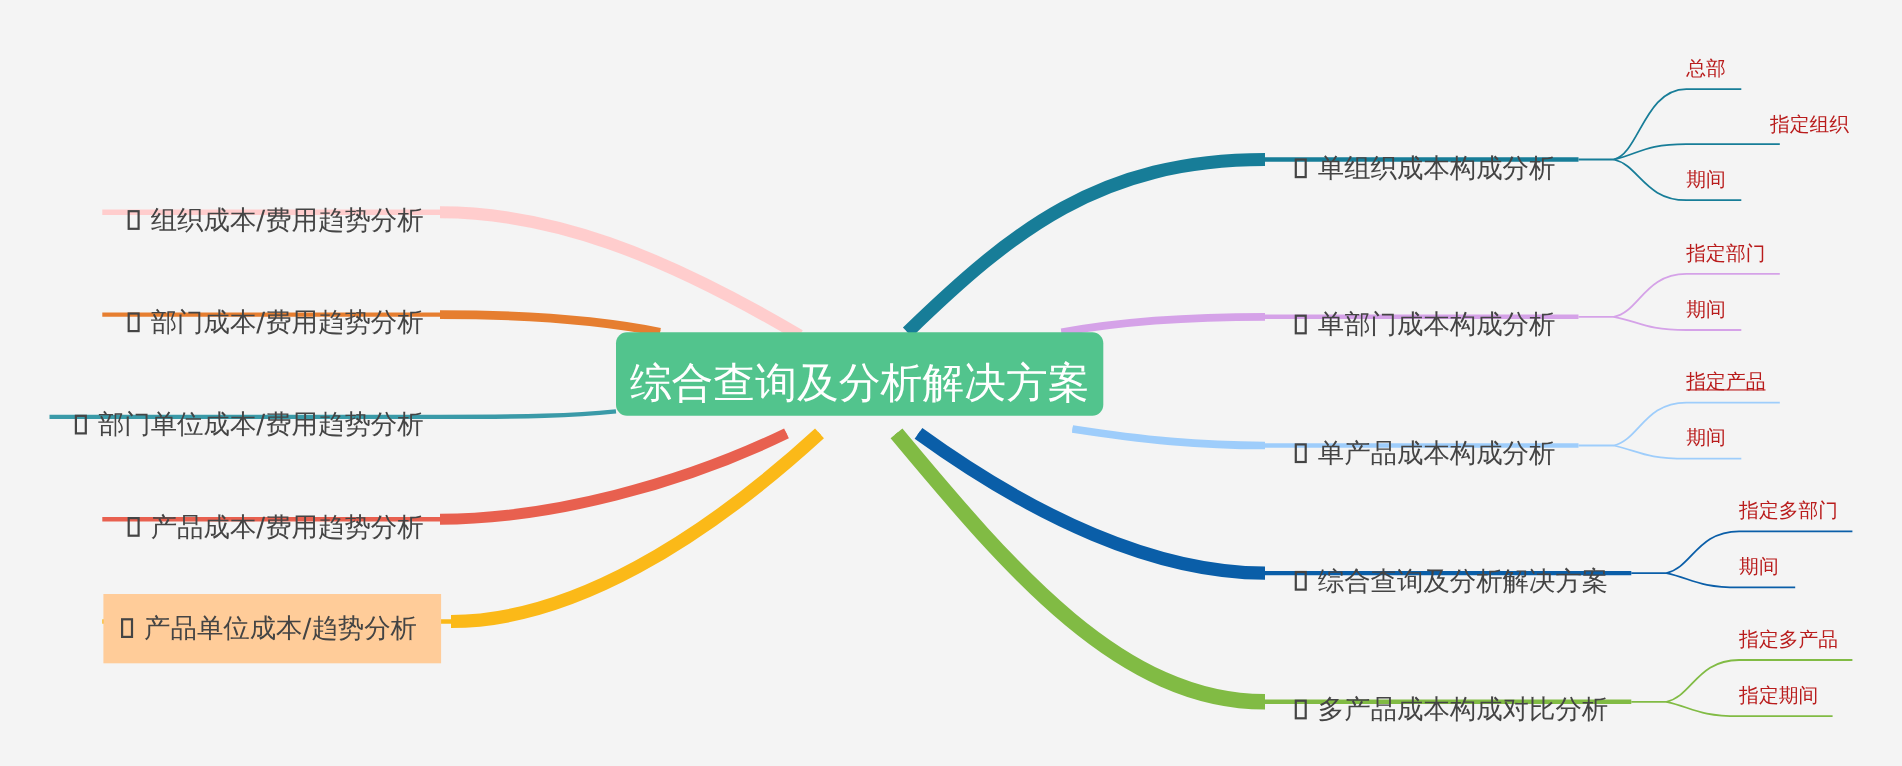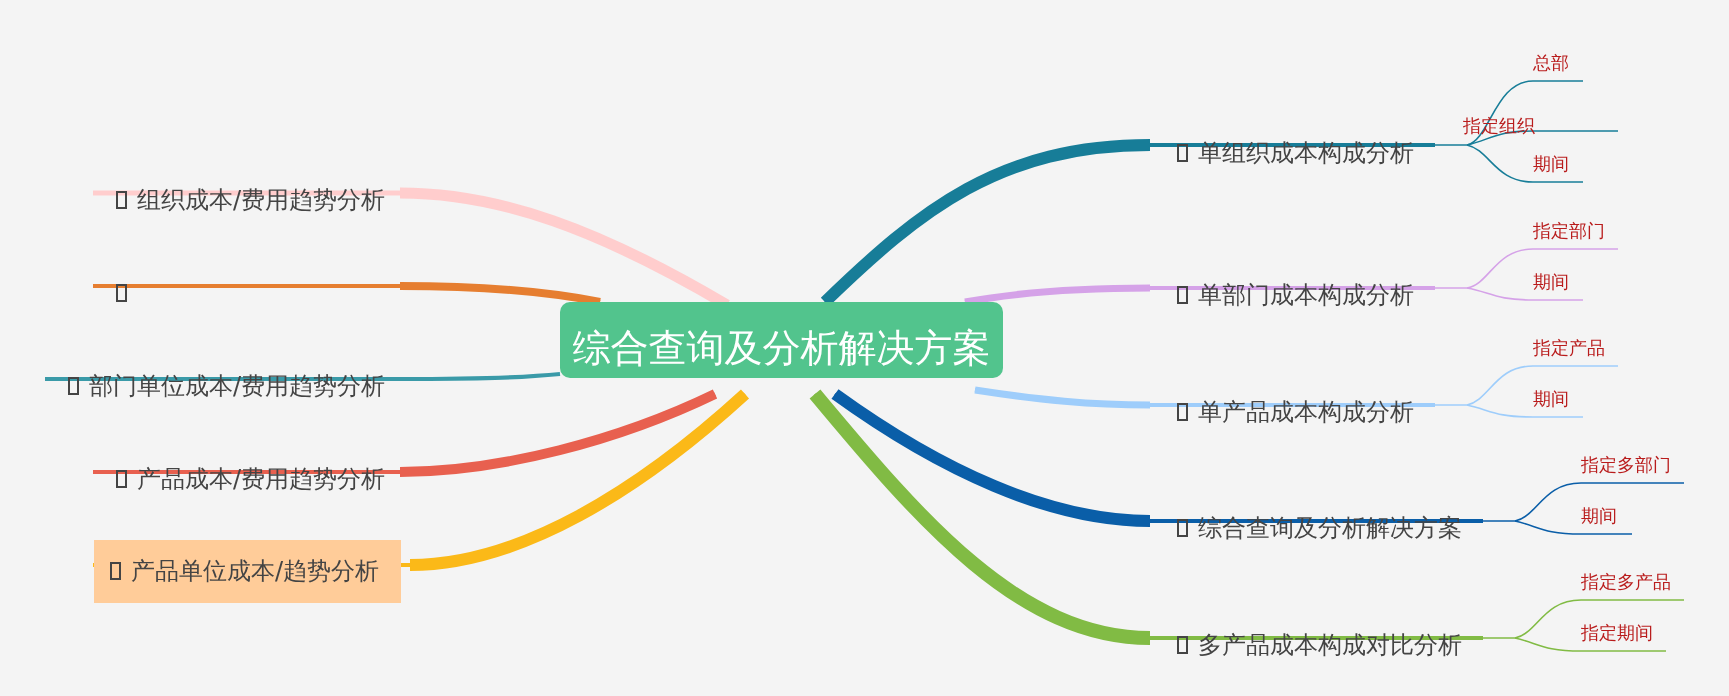"指定组织" div.leaf { left: 1463px -> 1609px; margin-top: 12px -> none }
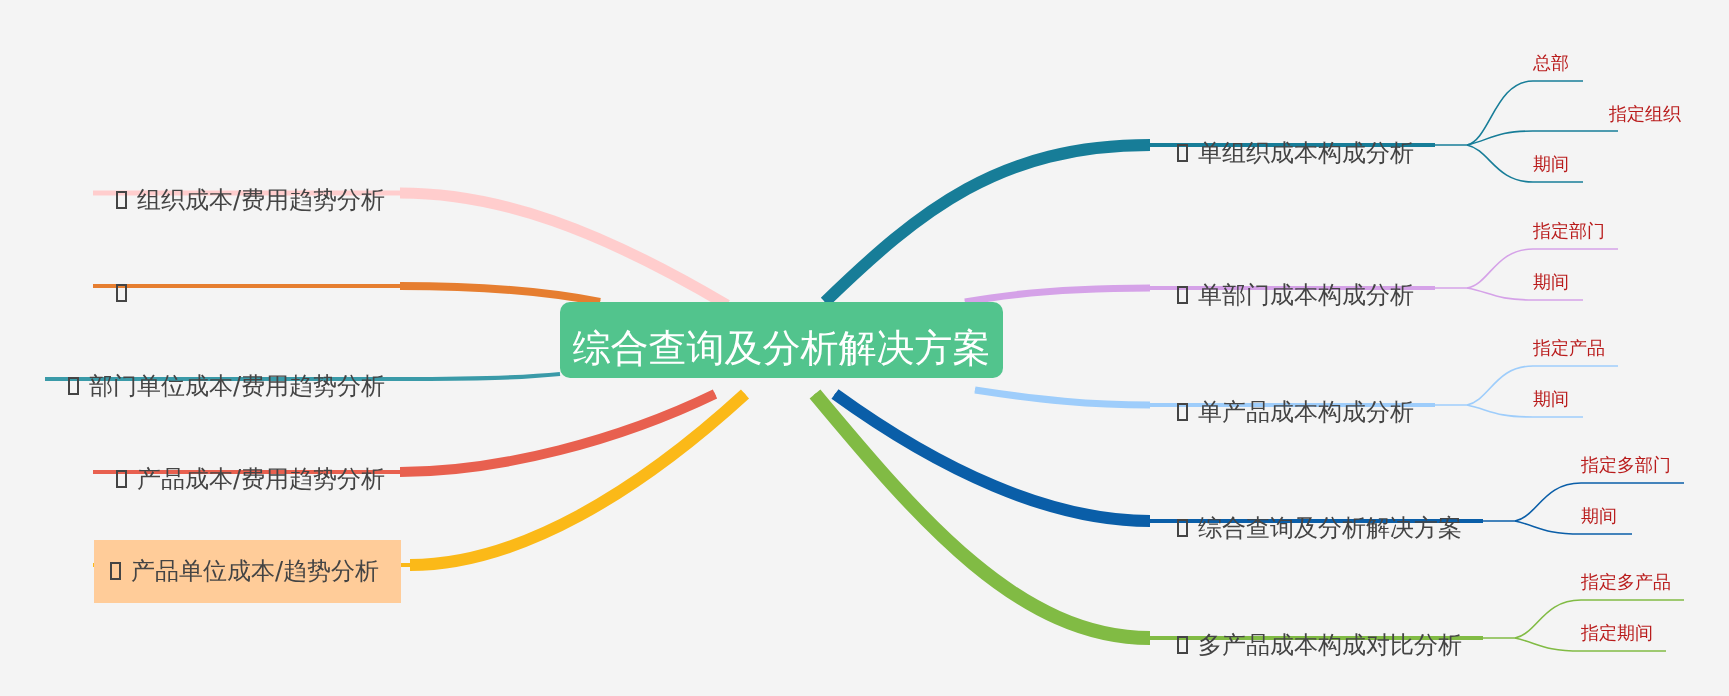"部门成本/费用趋势分析" span { html: none -> <span>部门成本/费用趋势分析</span> }
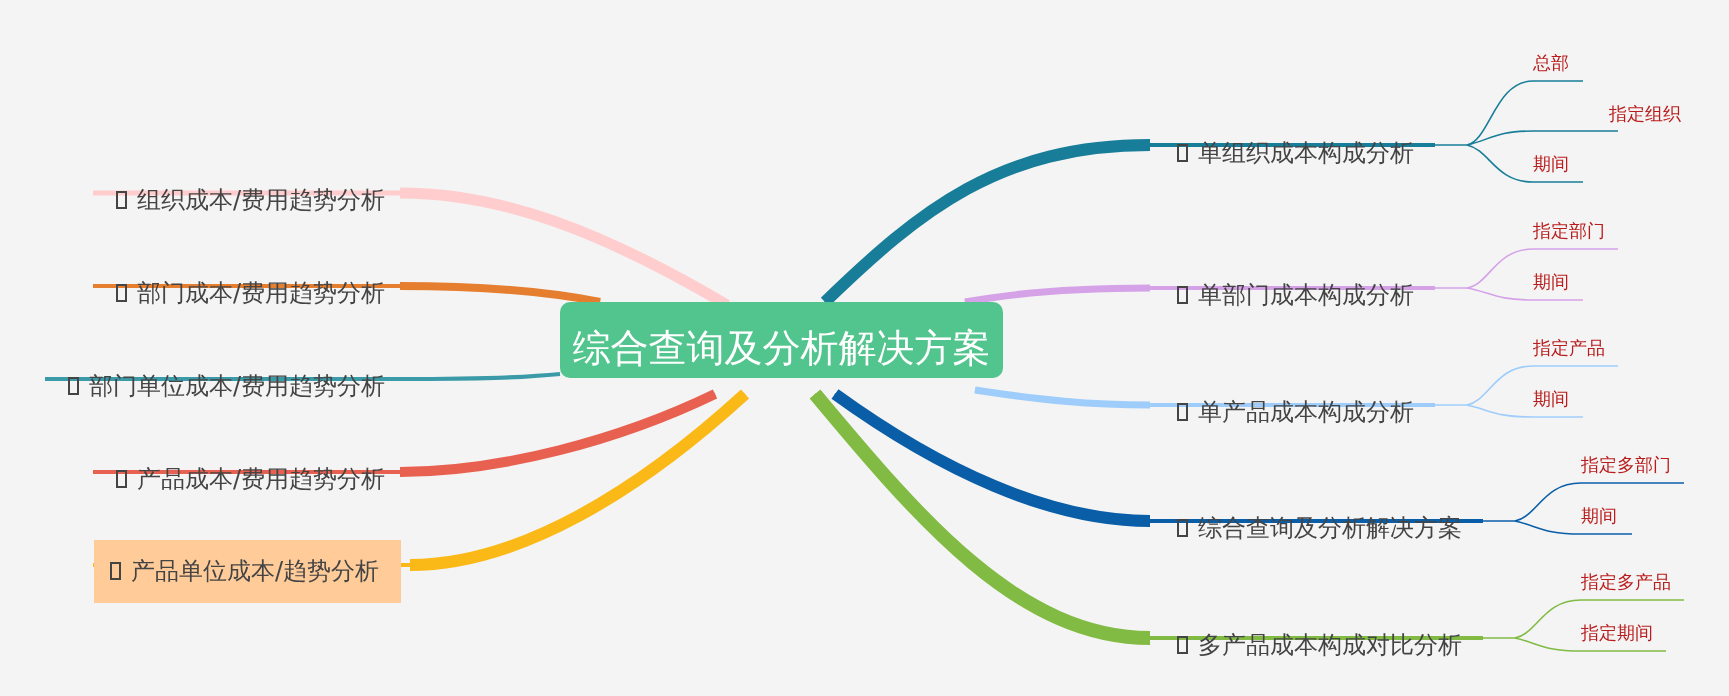"指定产品" div.leaf { text-decoration: none -> underline }
